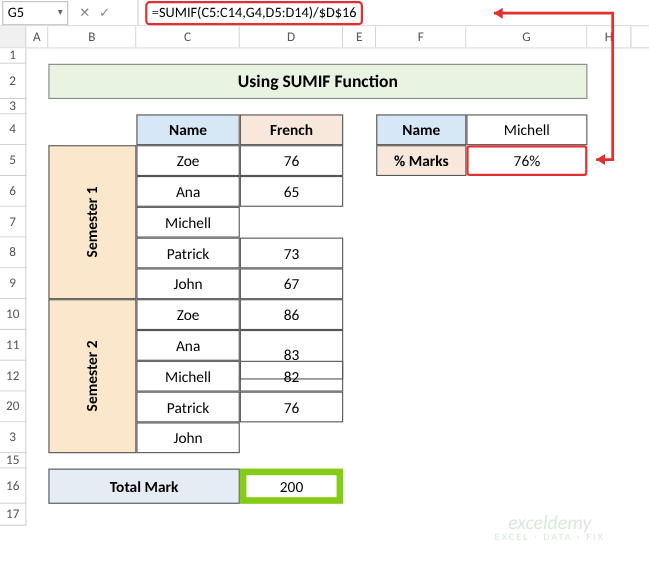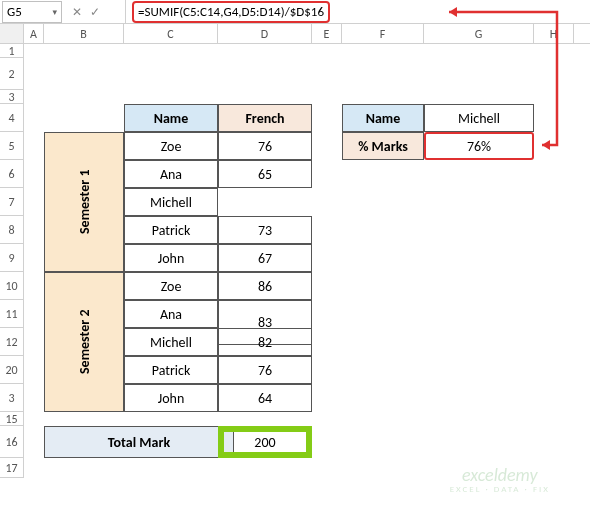"Using SUMIF Function" div.cell { html: none -> <div>Using SUMIF Function</div> }
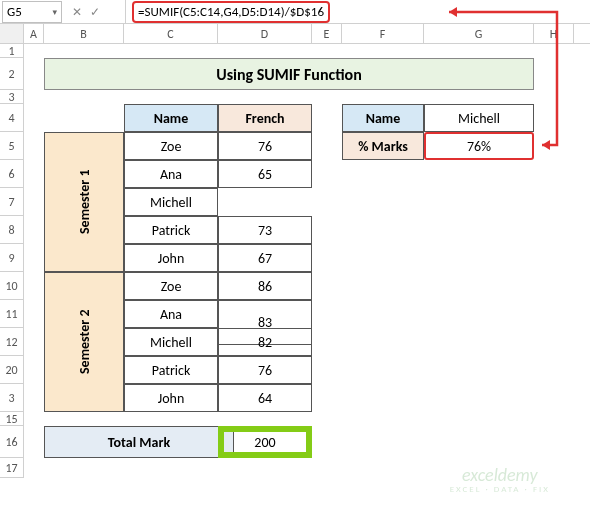"64" div.cell { html: <div>64</div> -> none }
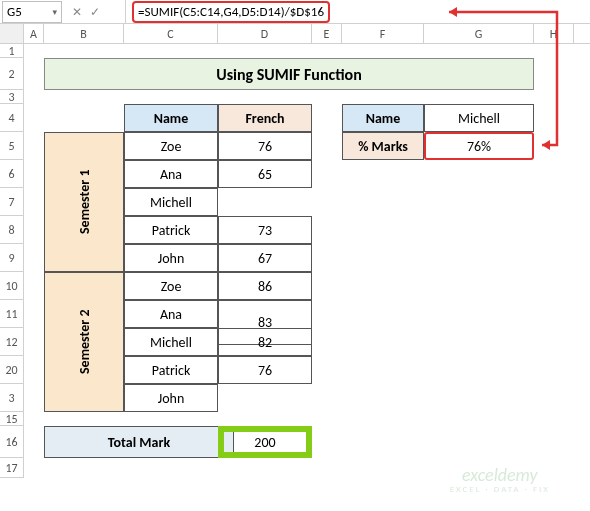"Total Mark" div.cell { width: 190px -> 174px }
